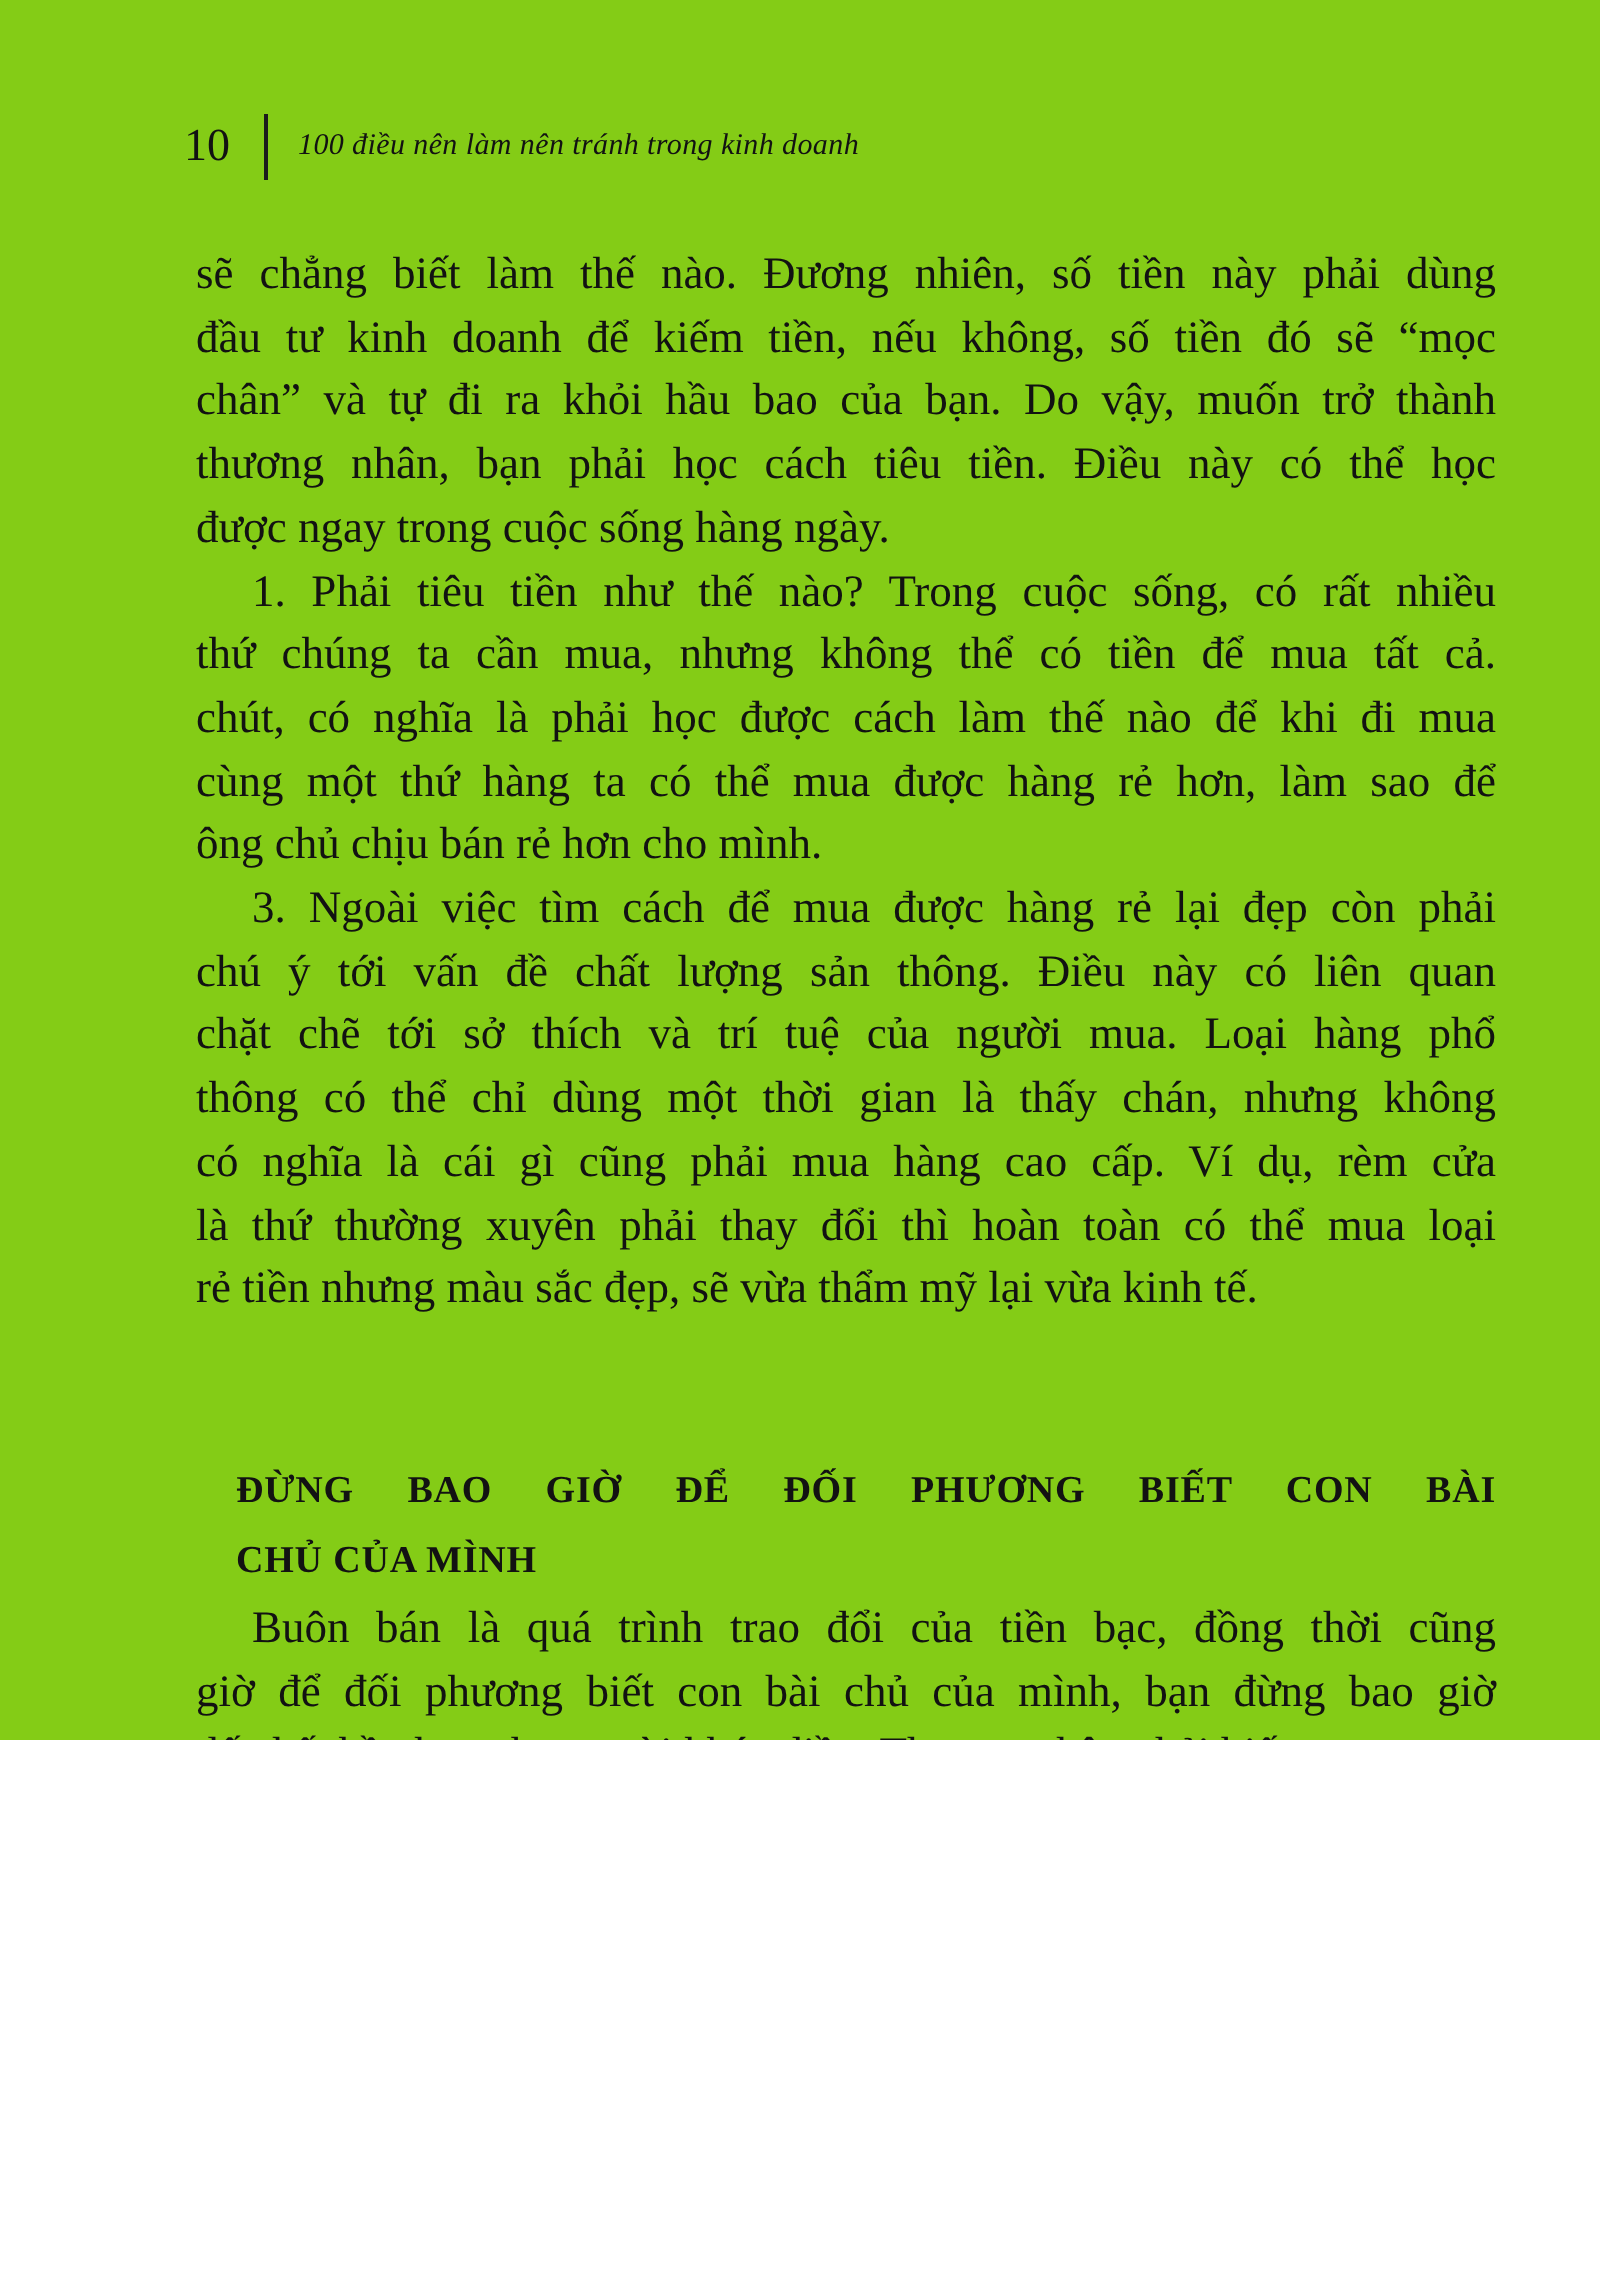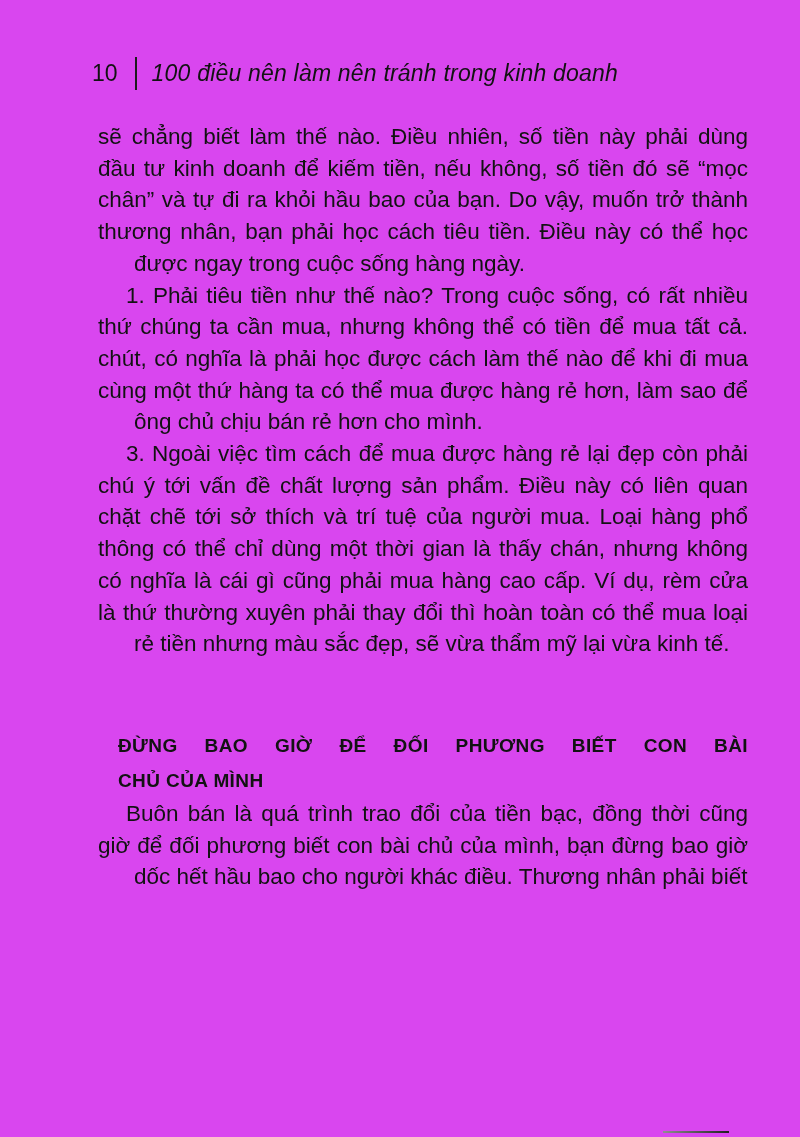"10" .page { background-color: #d946ef -> #84cc16; font-family: Liberation Sans, sans-serif -> Liberation Serif, serif; height: 1137px -> 870px }
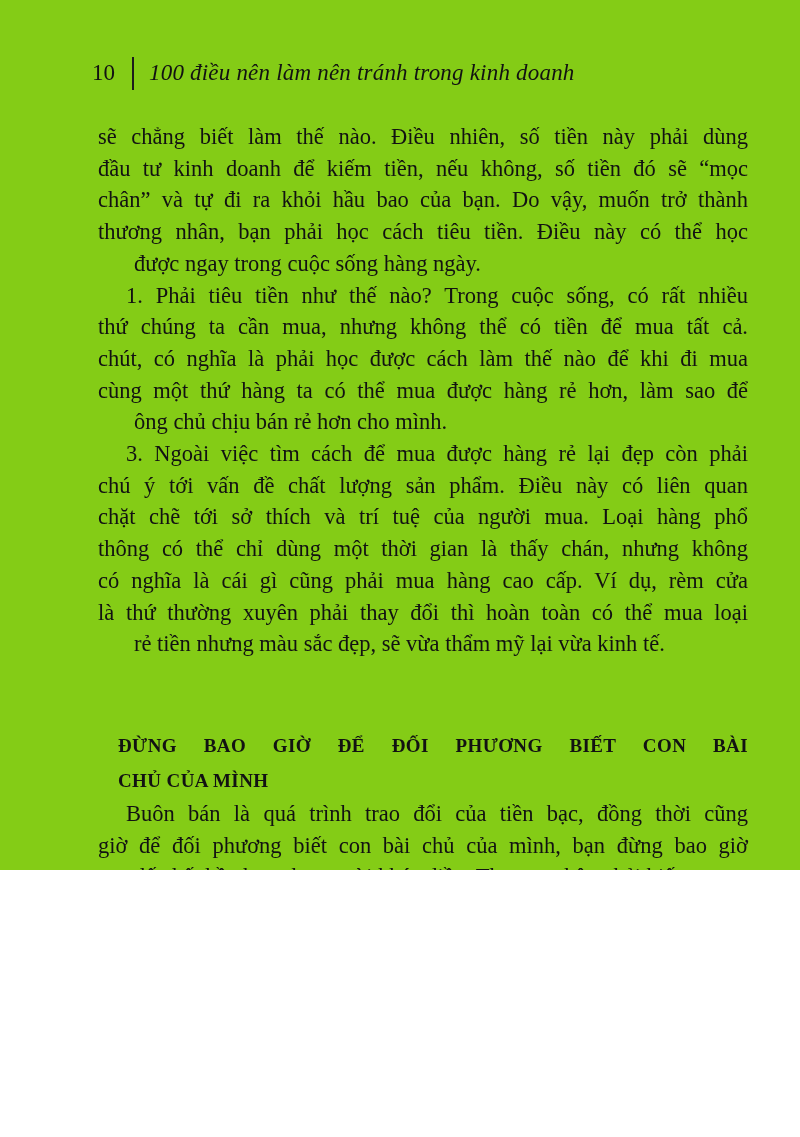"100 điều nên làm nên" .running-title { font-size: 23px -> 15px }
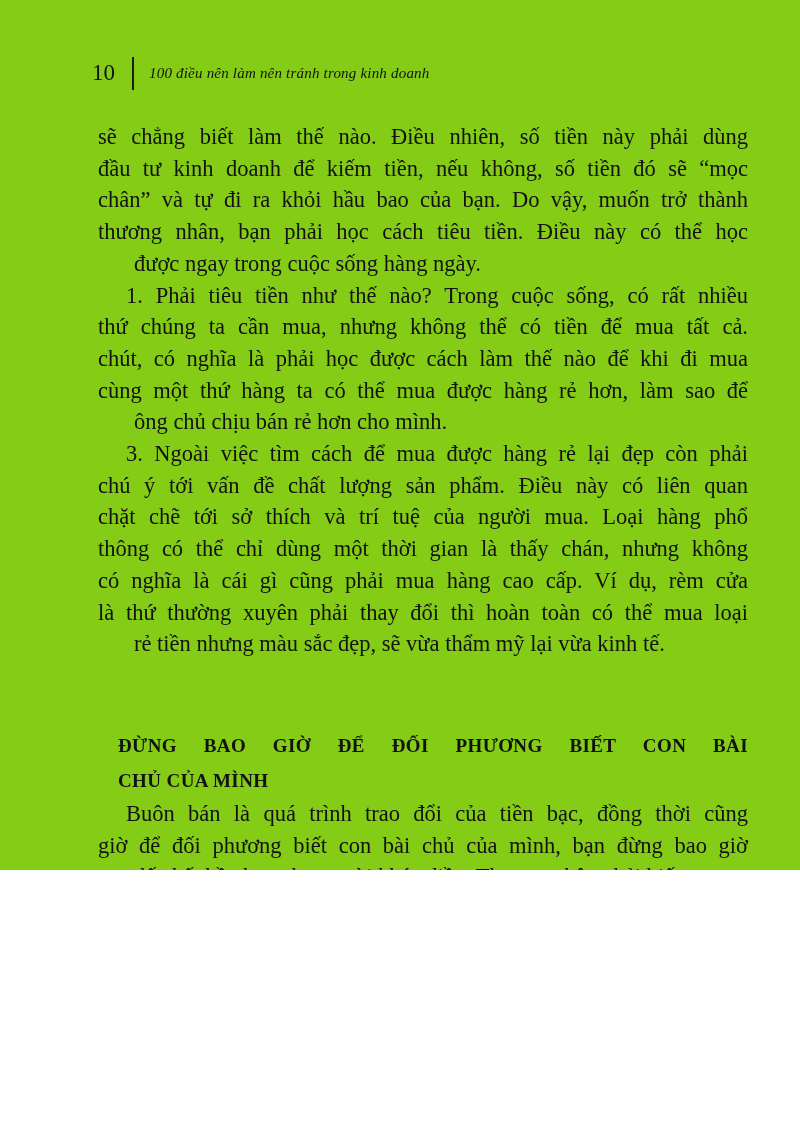"sẽ chẳng biết làm thế" div.ln { text: Điều -> Đương }
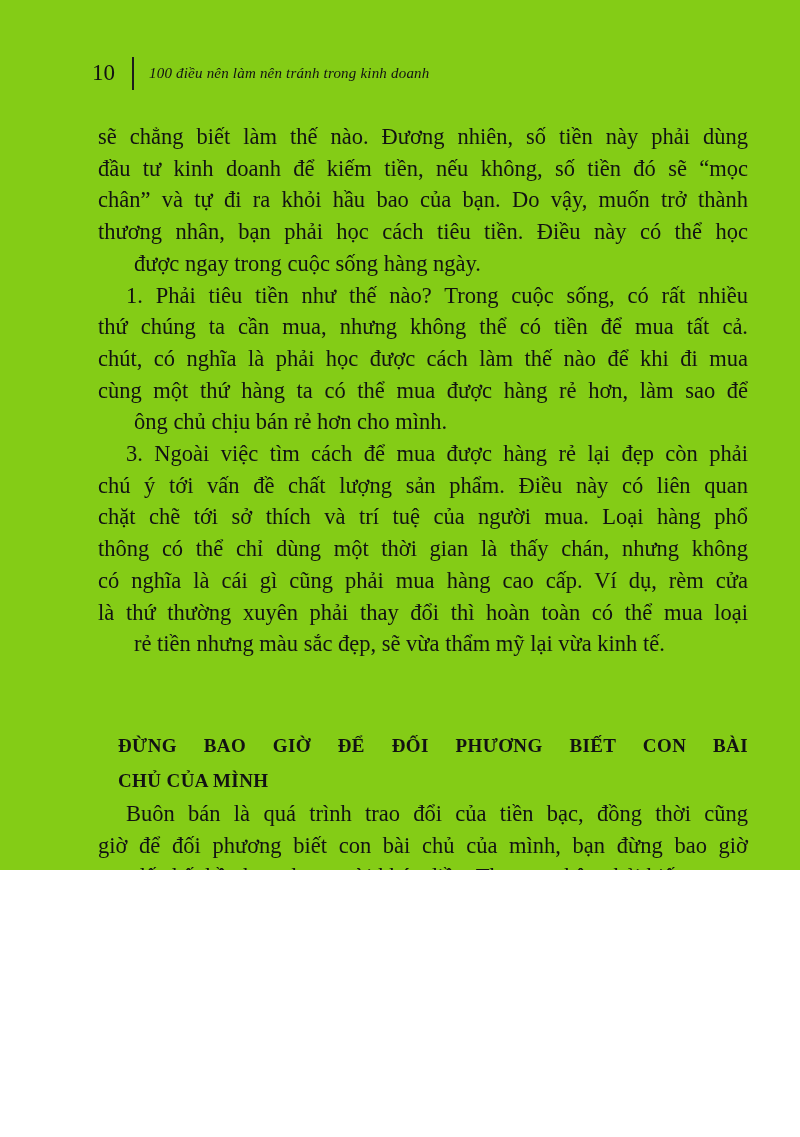"được ngay trong cuộc sống" .ln-last { margin-left: 36px -> none }
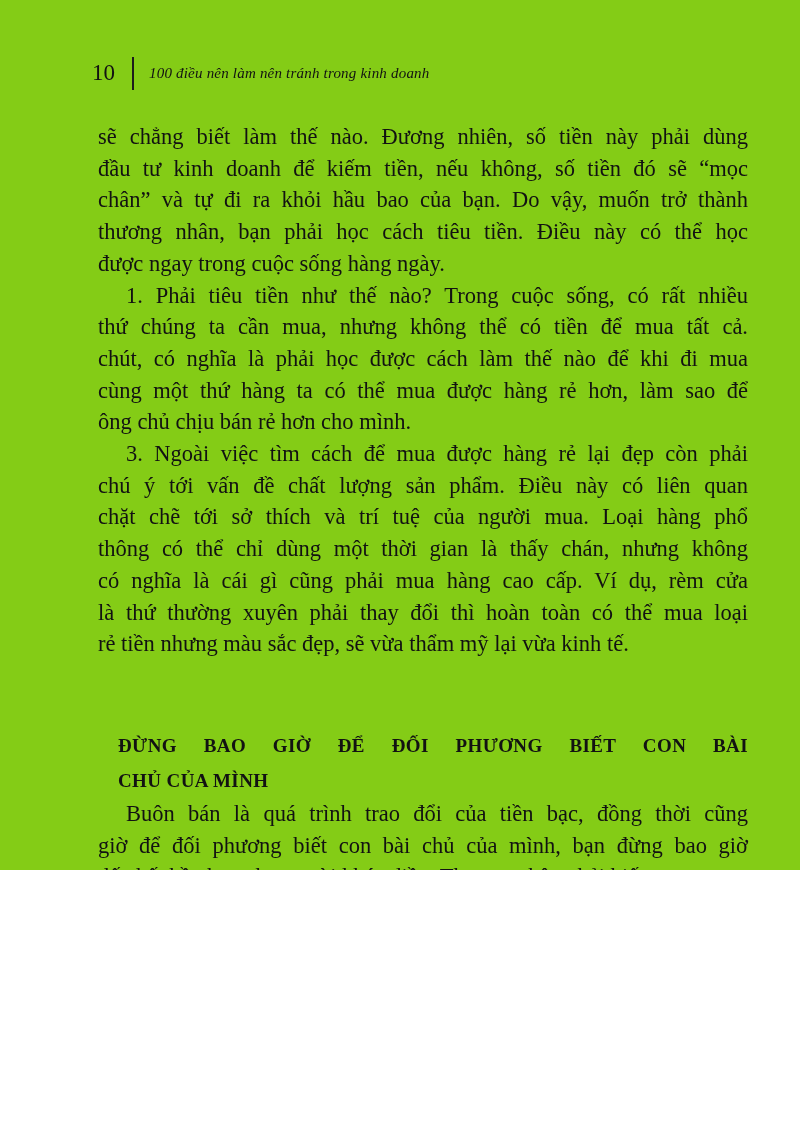"chú ý tới vấn đề" div.ln { text: phẩm -> thông }
